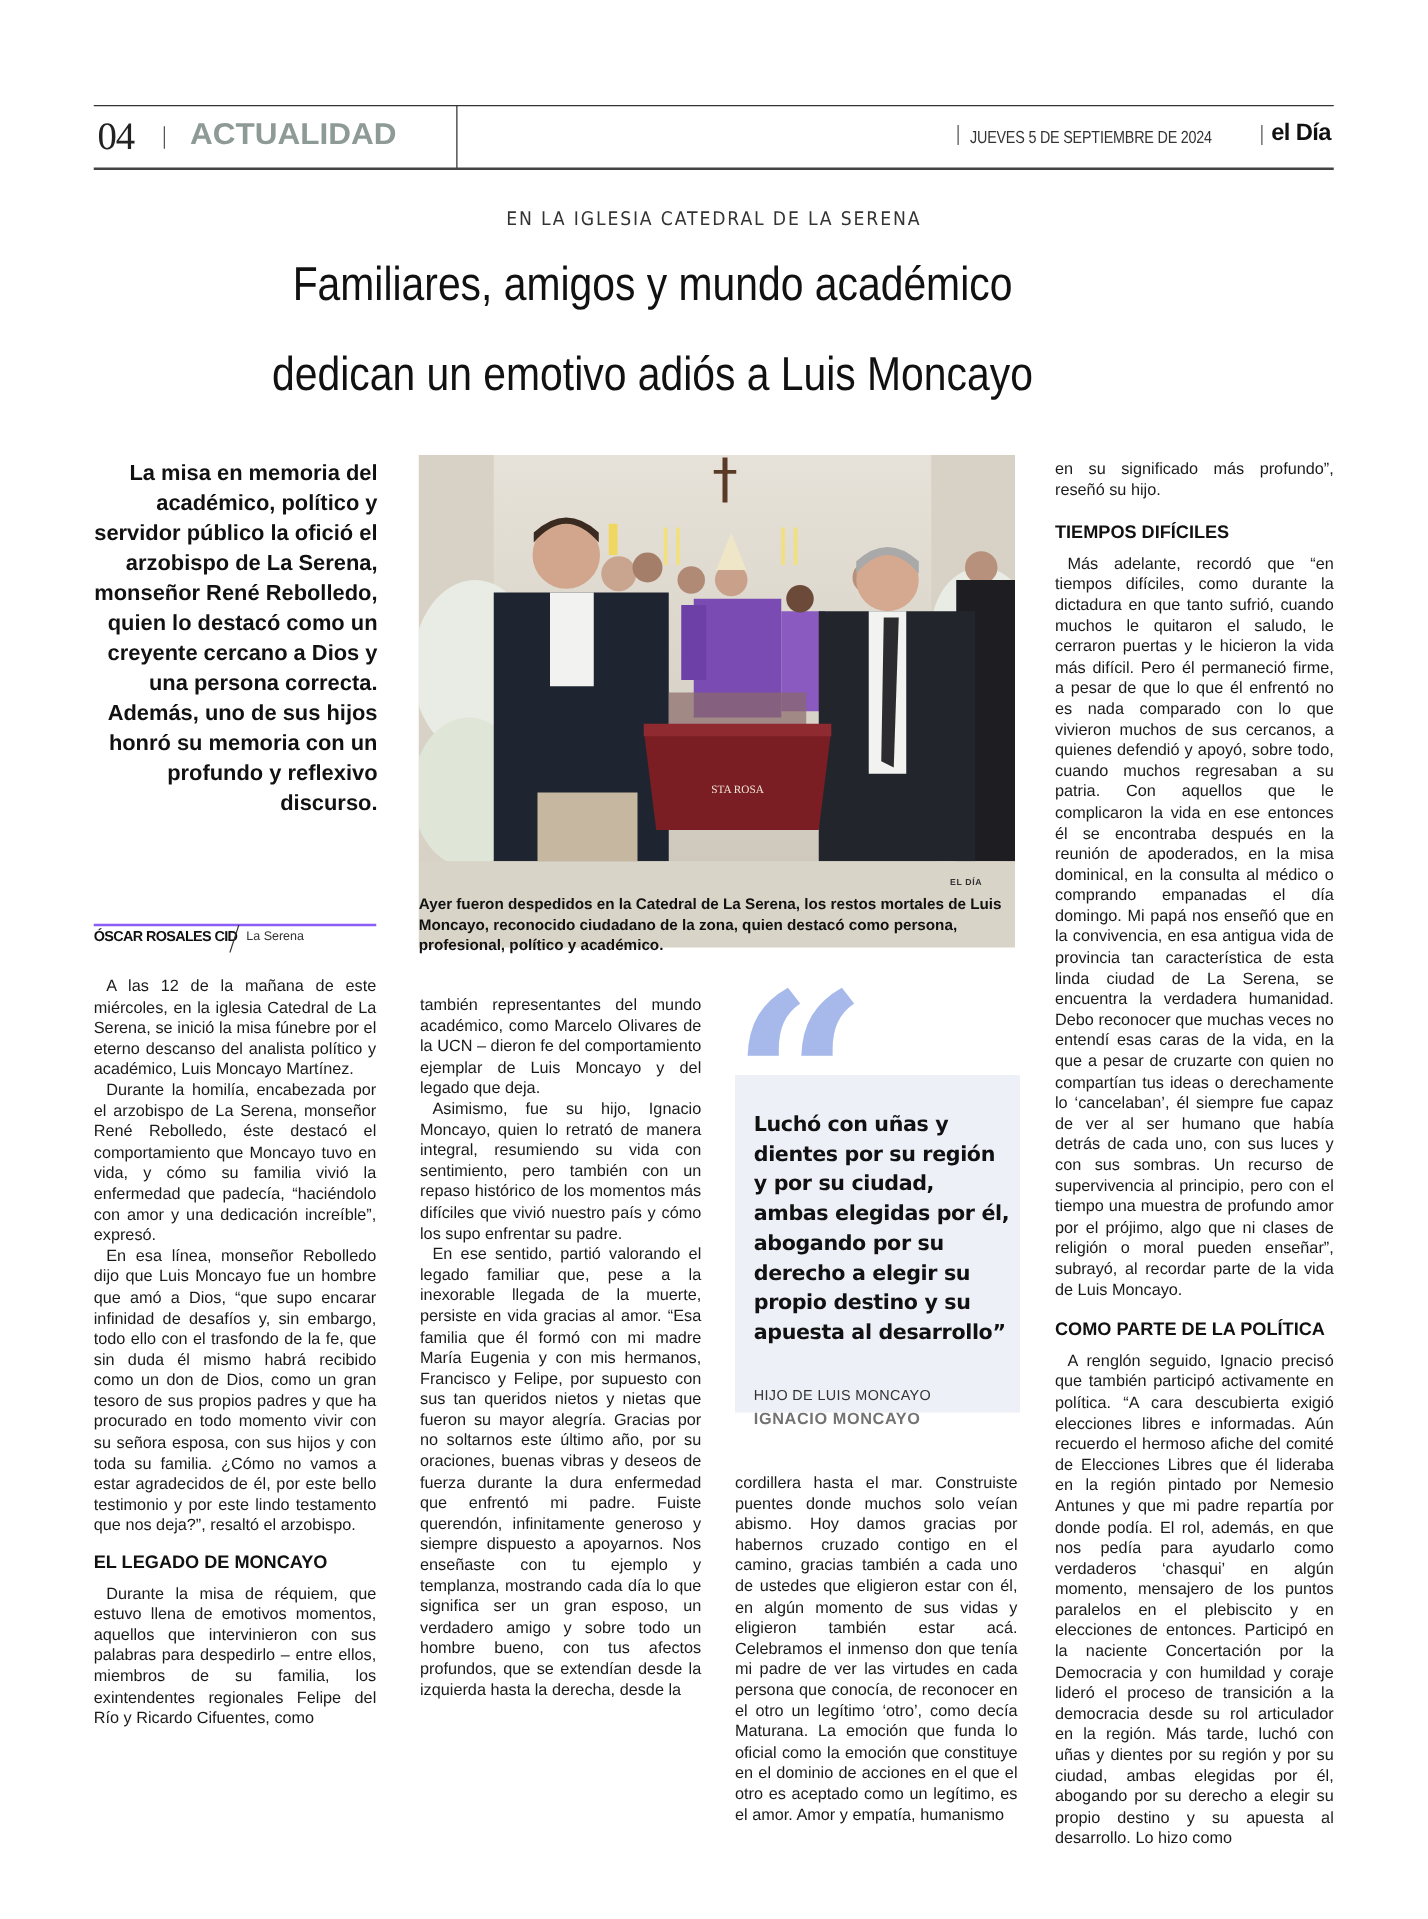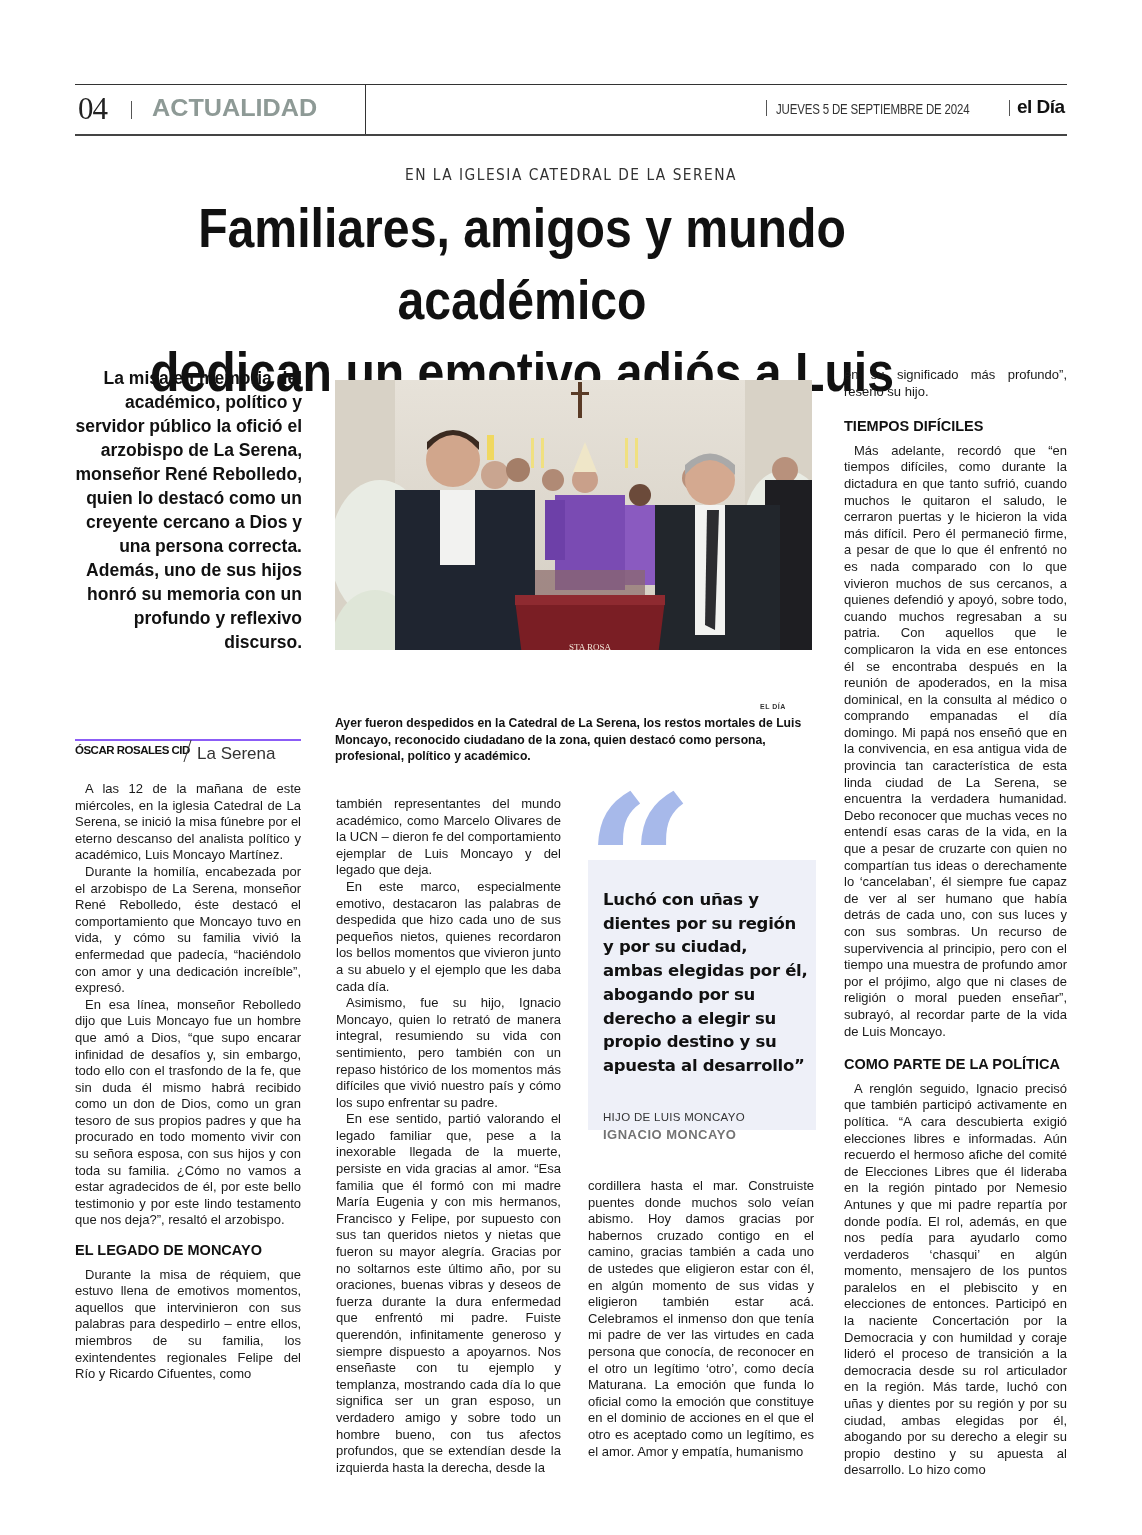"Familiares, amigos y mundo académico" .headline { font-size: 56px -> 38px; font-weight: 700 -> 400 }
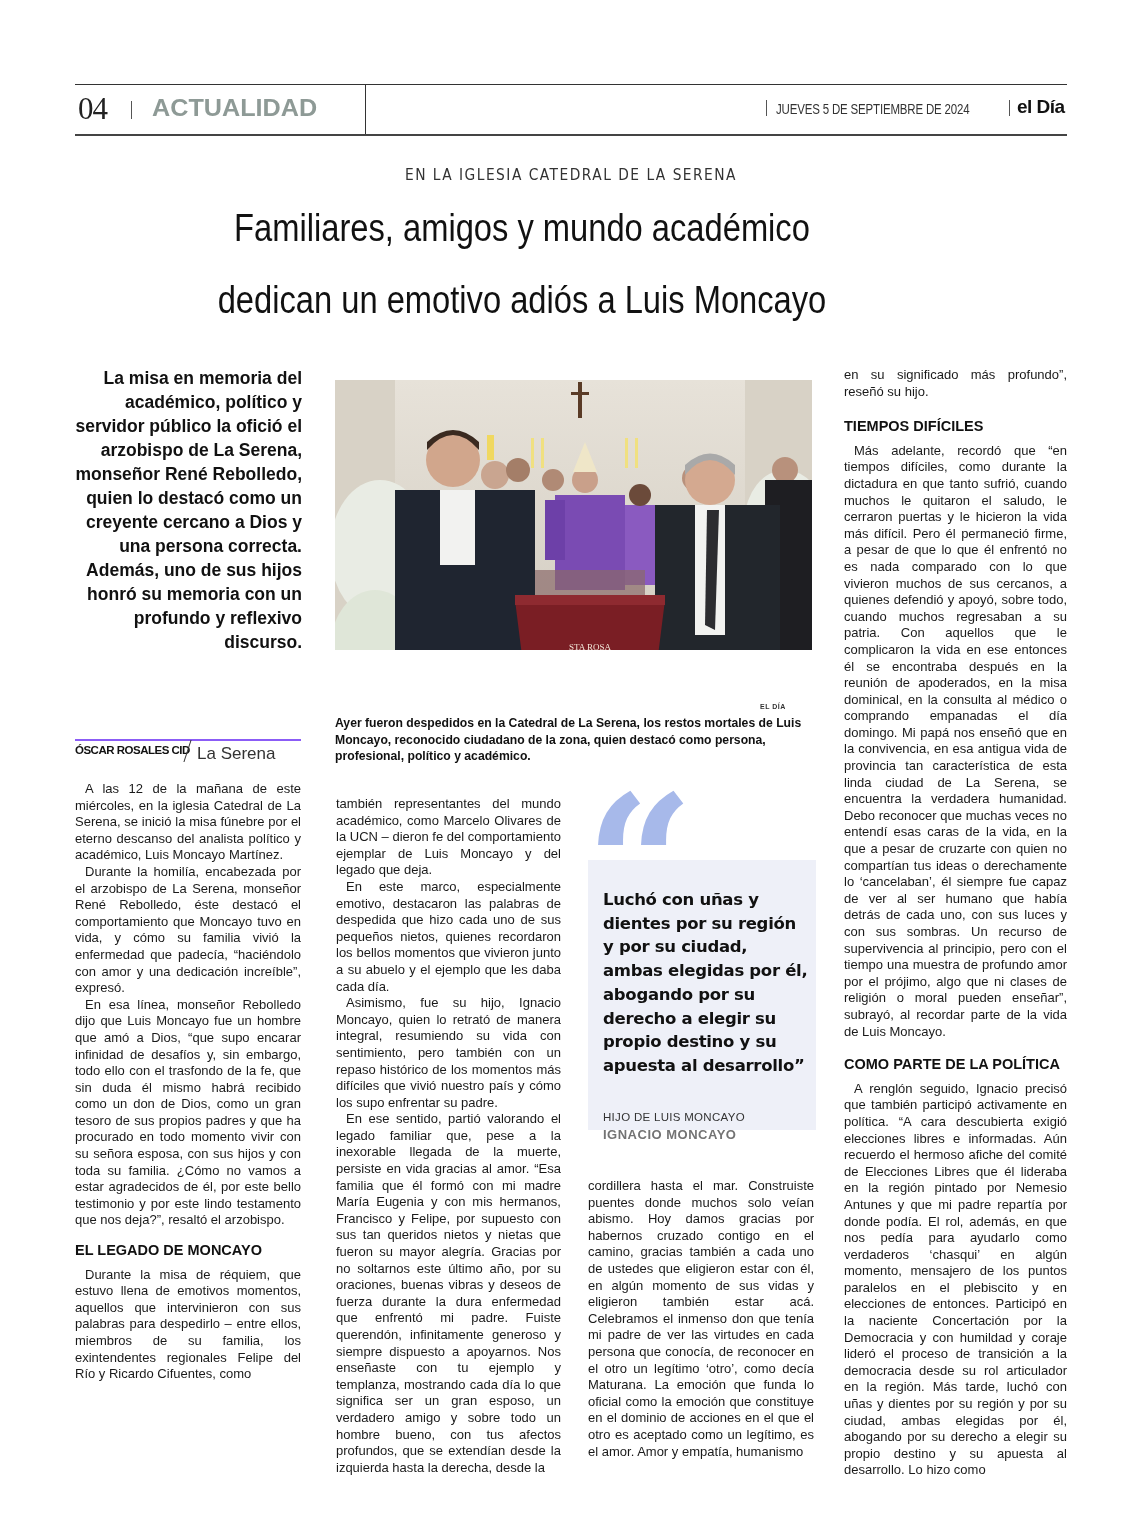"STA ROSA" .photo { height: 270px -> 394px; top: 380px -> 364px }
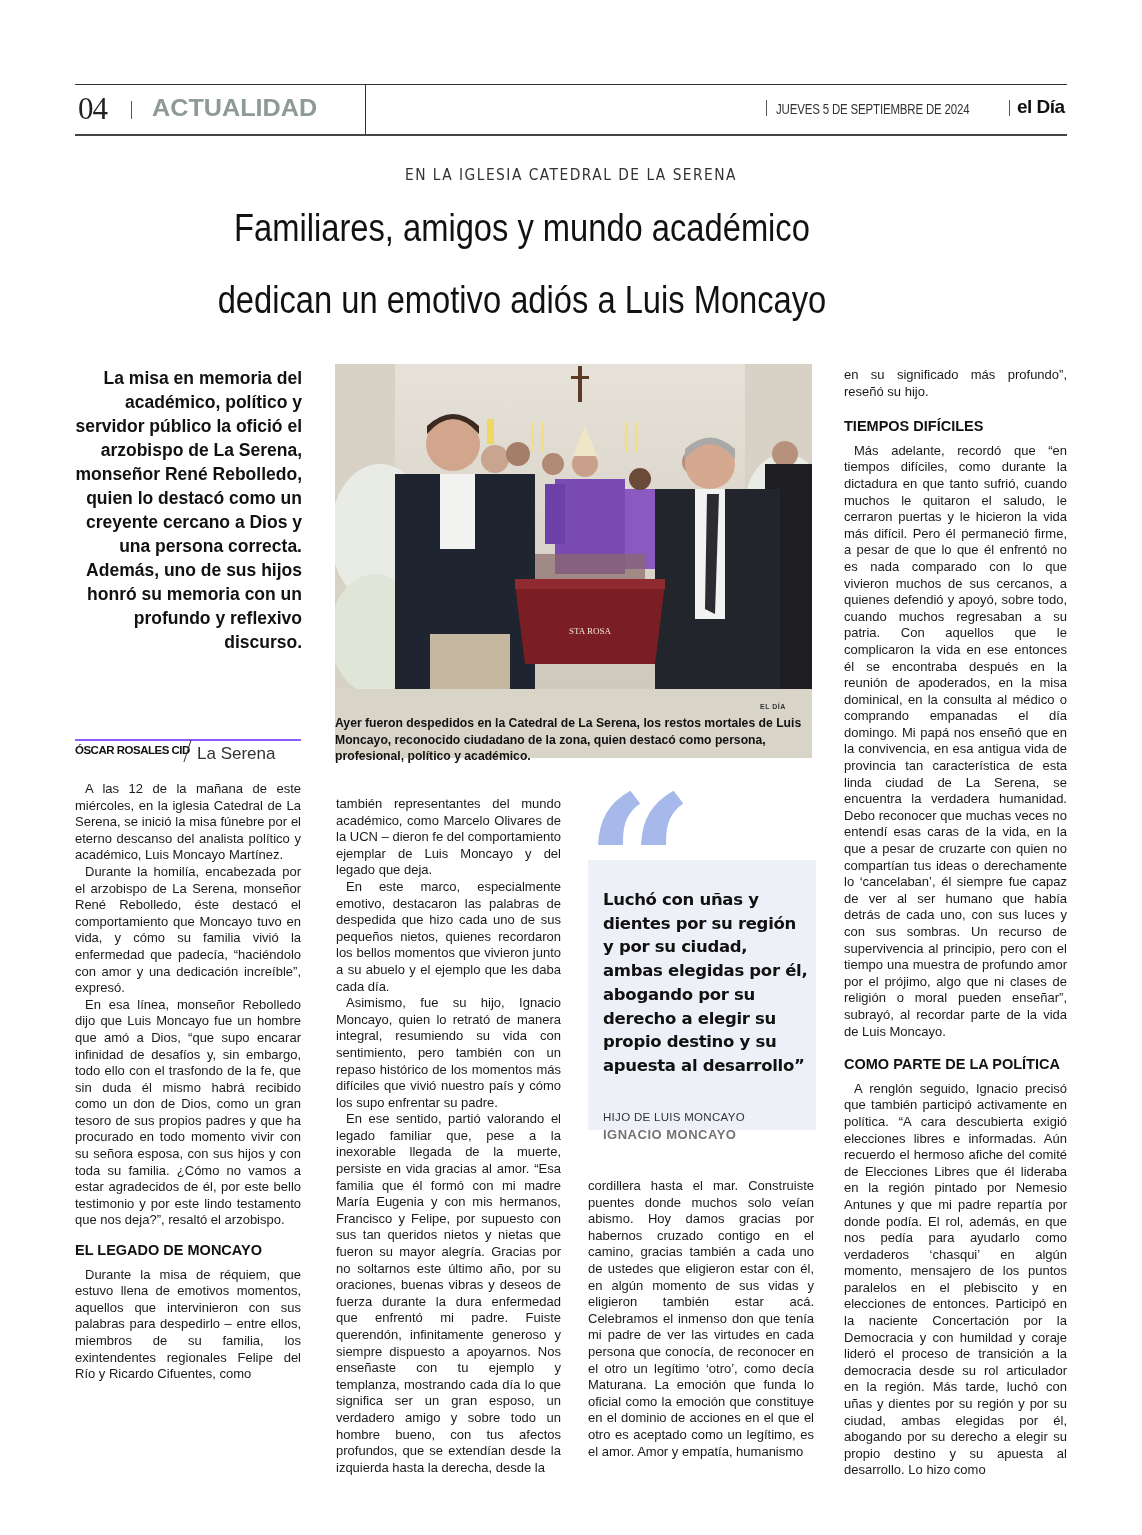"La Serena" .byline-place { font-size: 17px -> 10px }
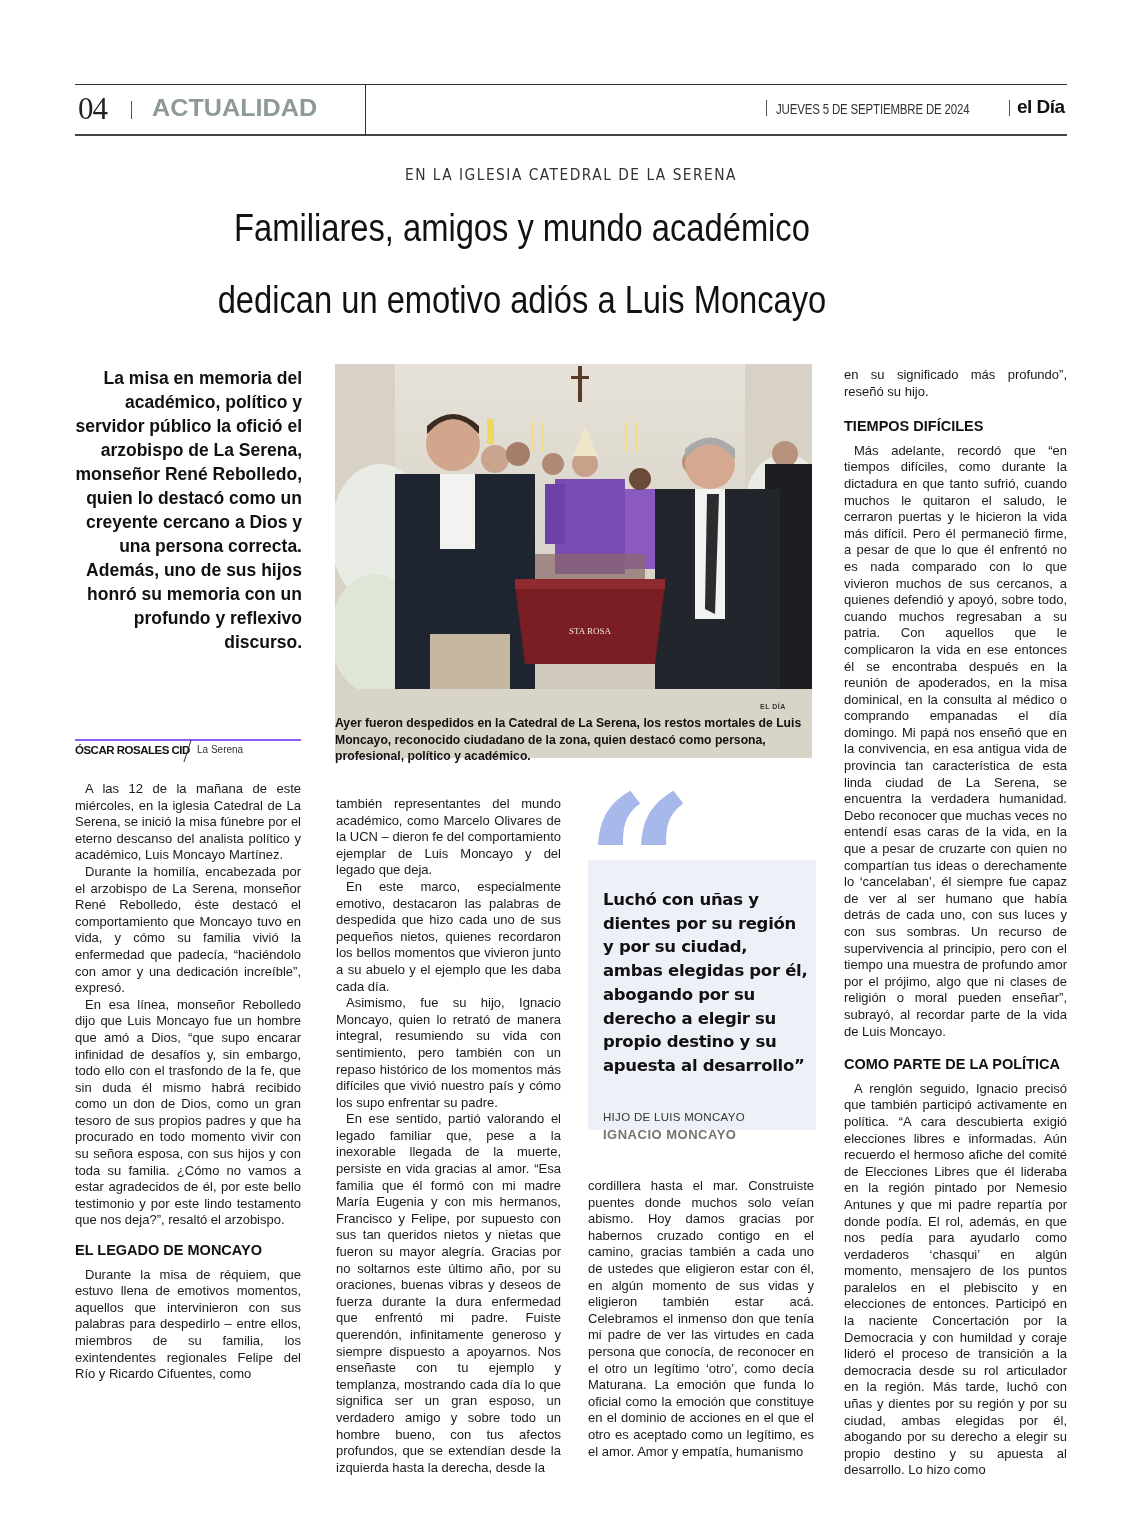"En este marco, especialmente emotivo," p { html: <p>En este marco, especialmente emotivo, destacaron las palabras de despedida que hizo cada uno de sus pequeños nietos, quienes recordaron los bellos momentos que vivieron junto a su abuelo y el ejemplo que les daba cada día.</p> -> none }
